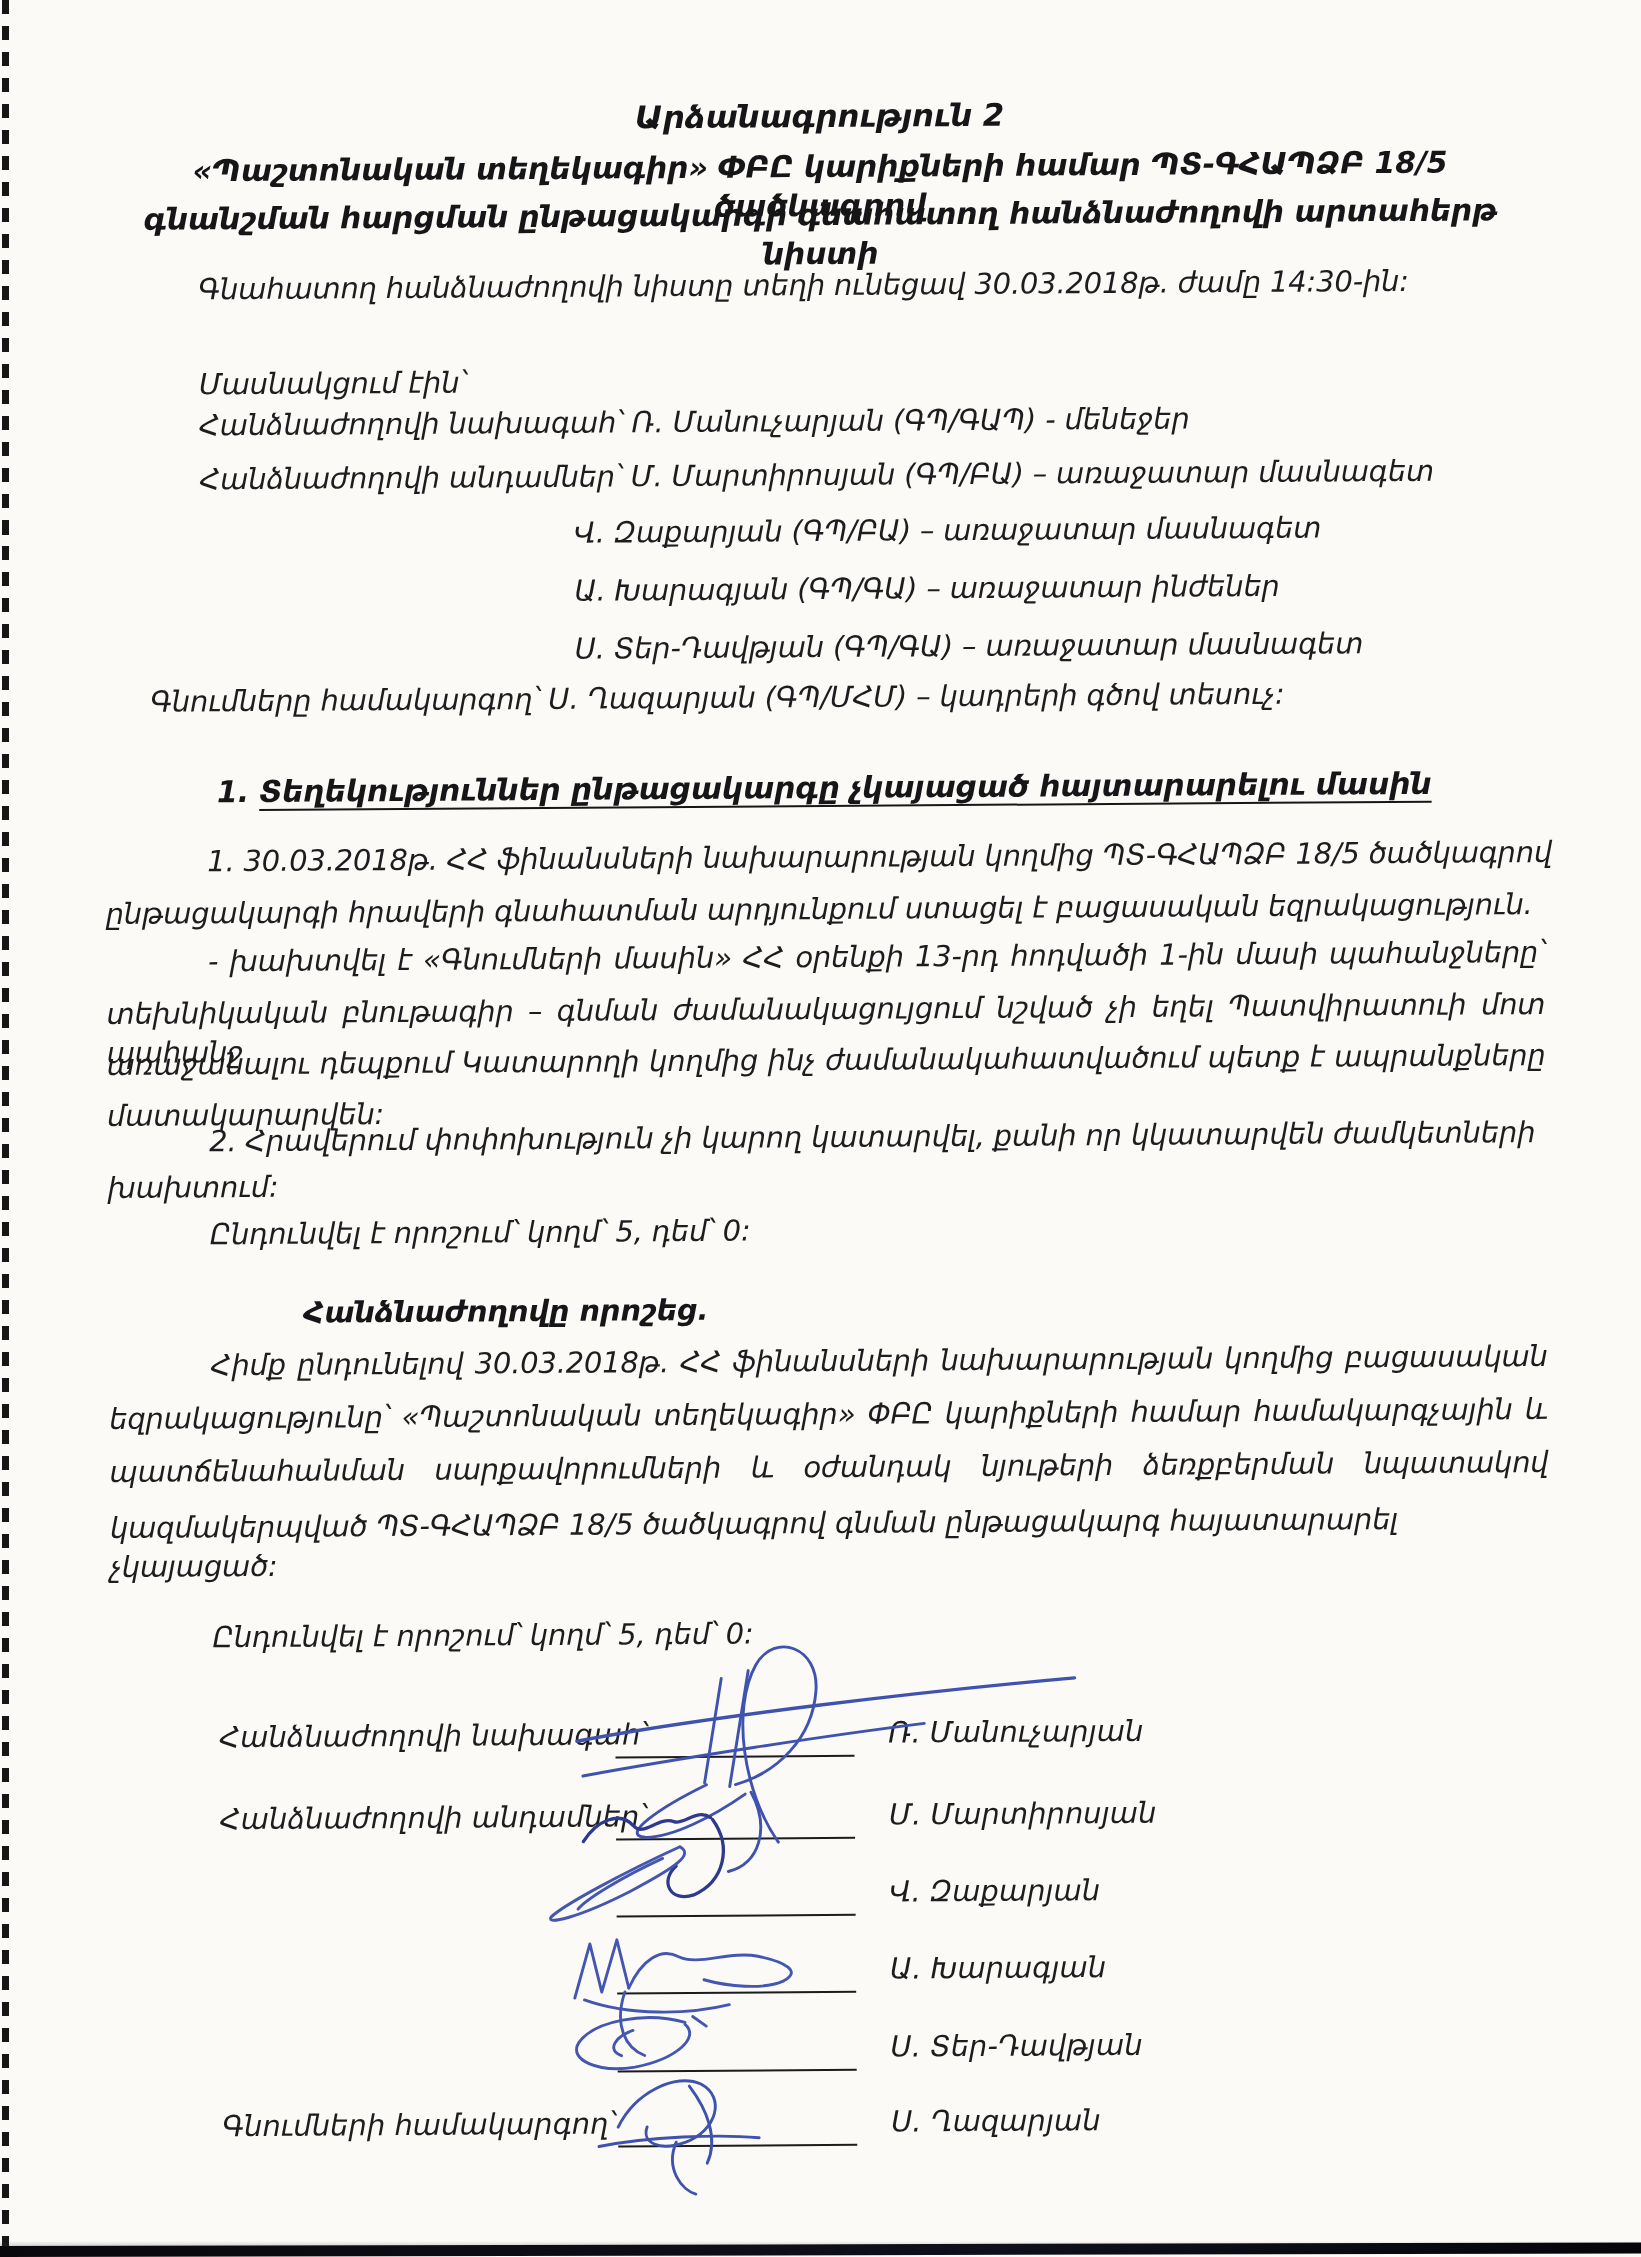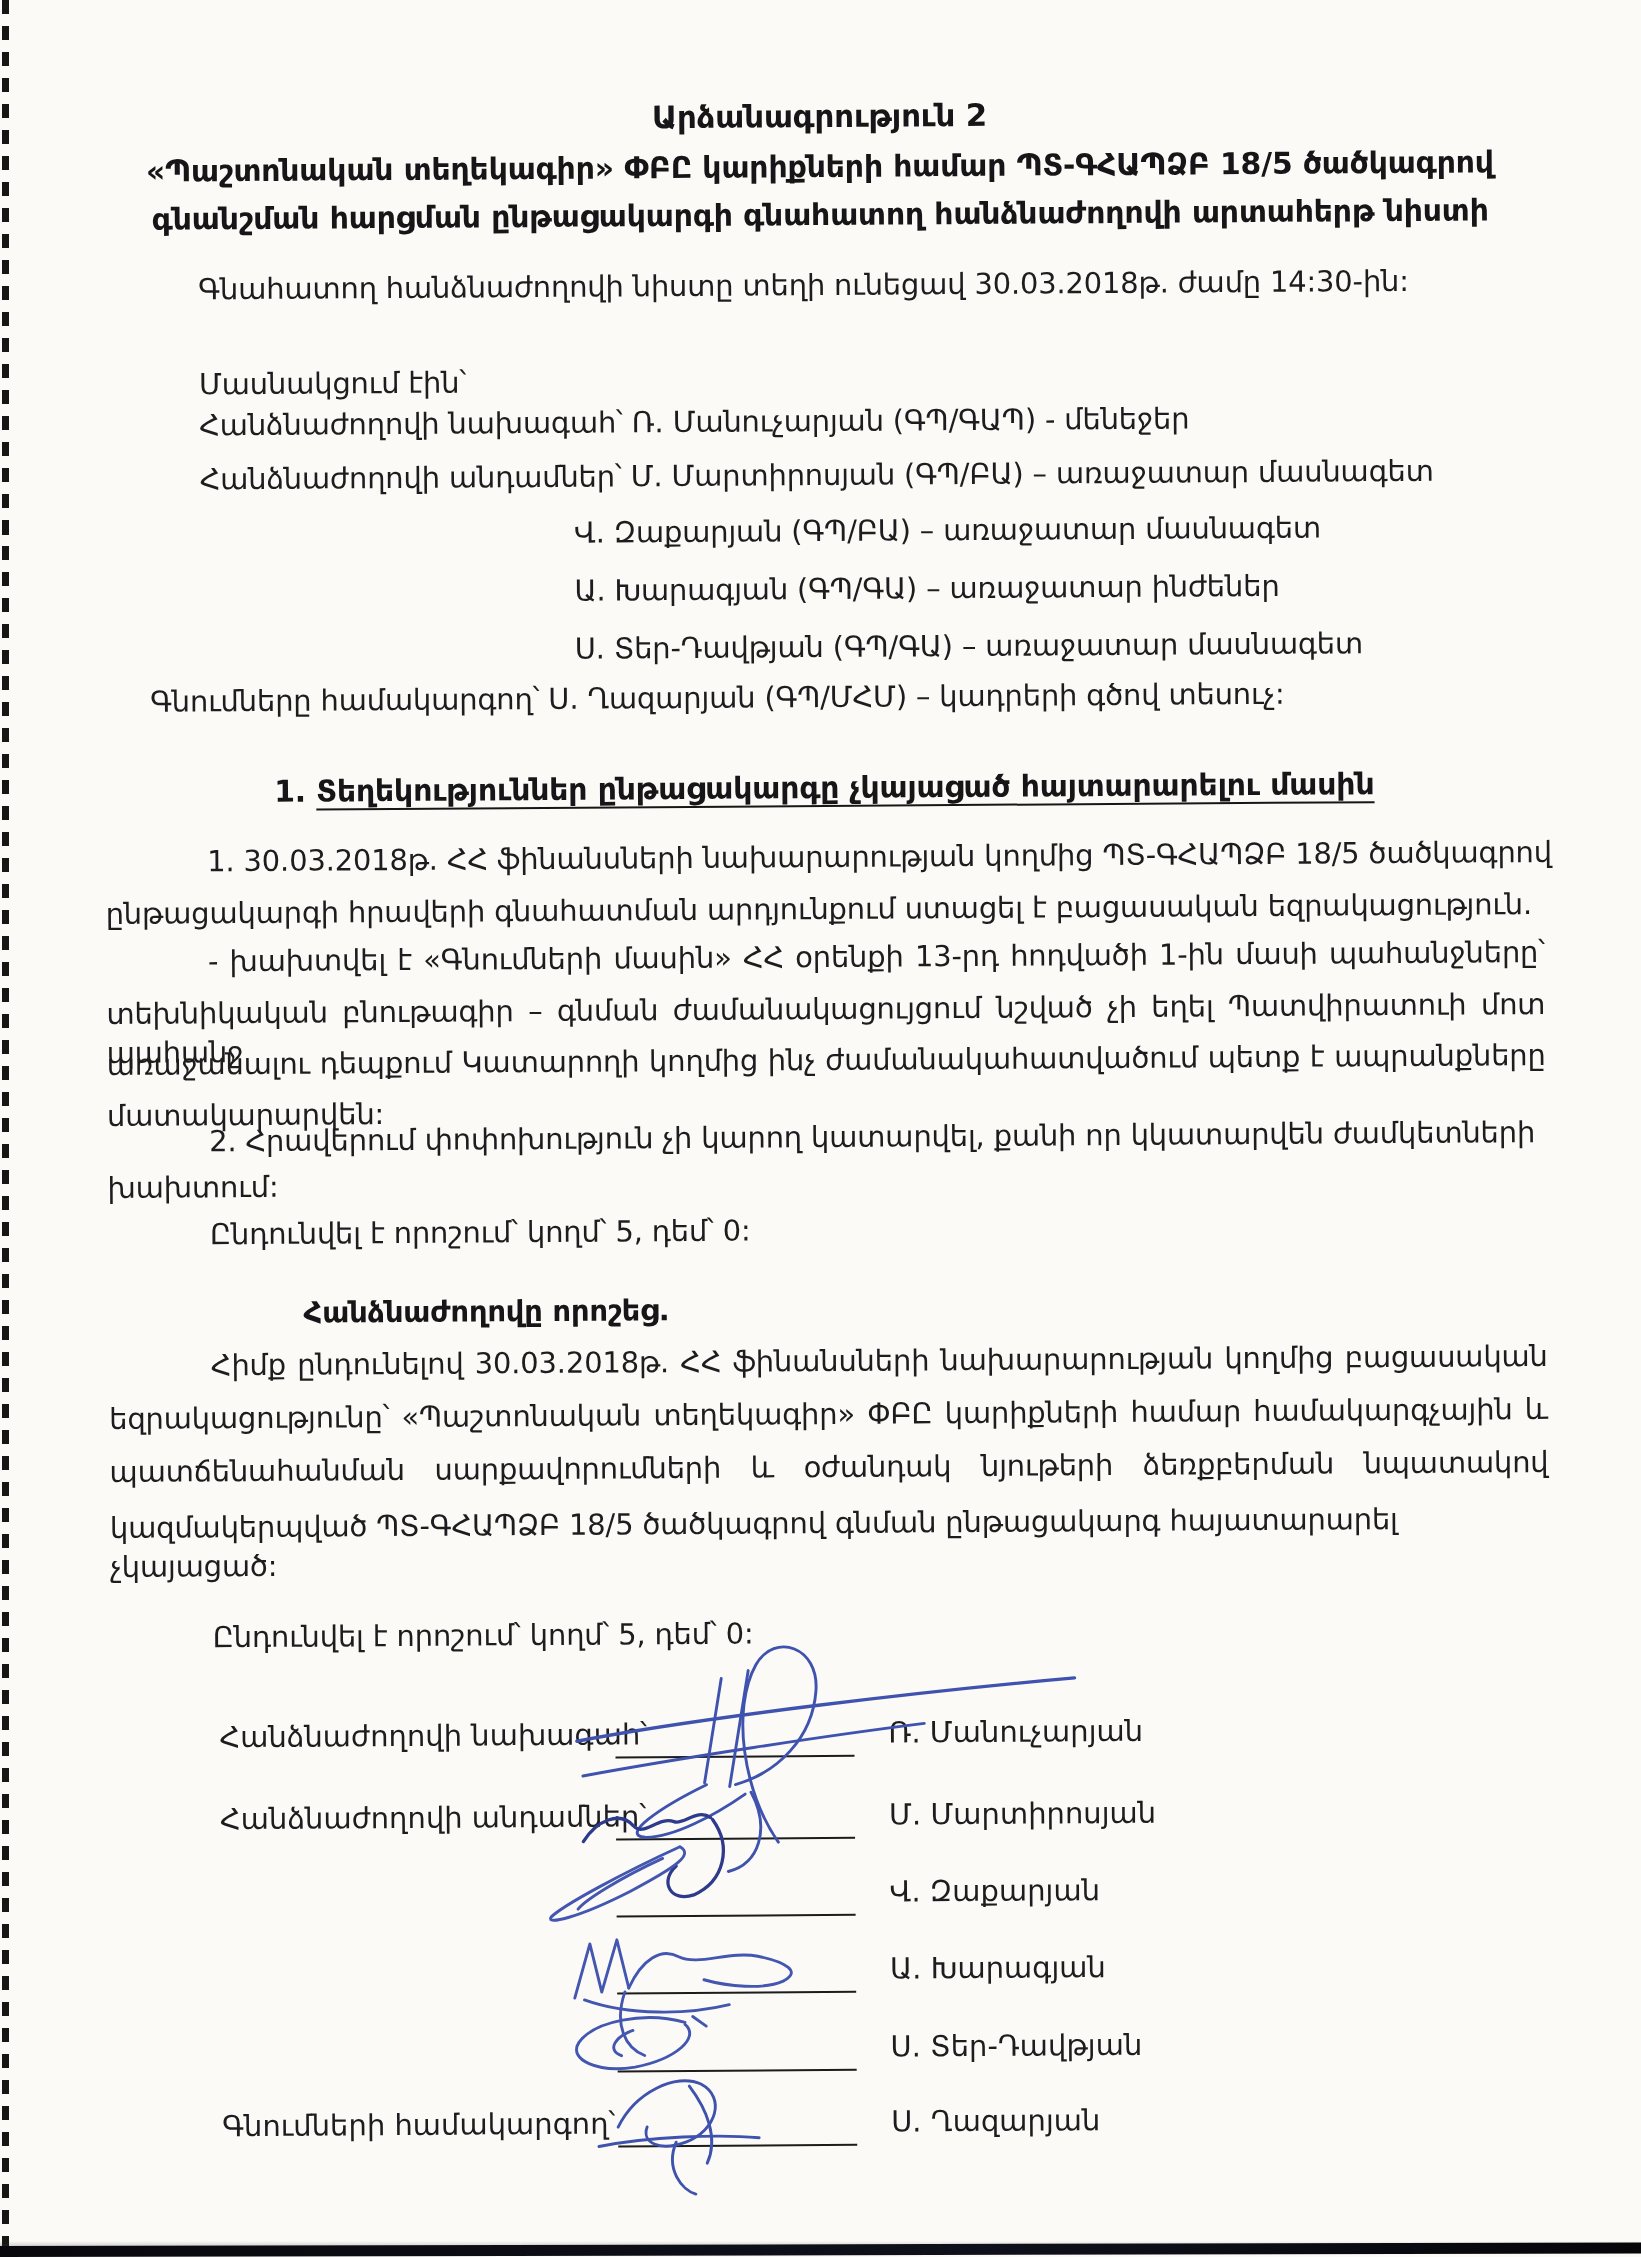"Արձանագրություն 2" .page { font-style: none -> italic }
